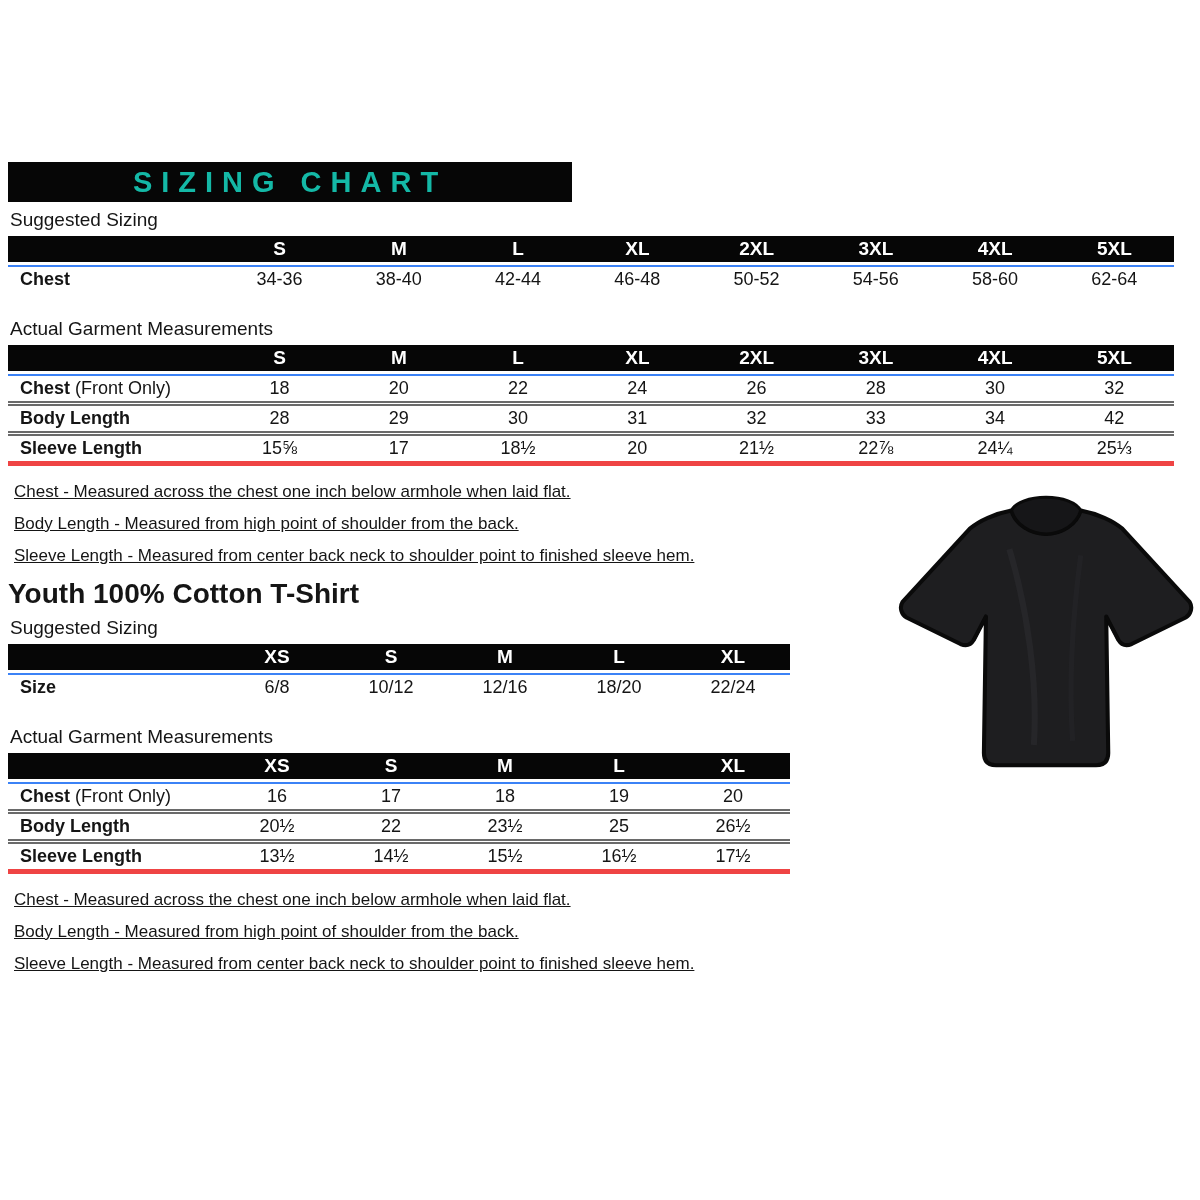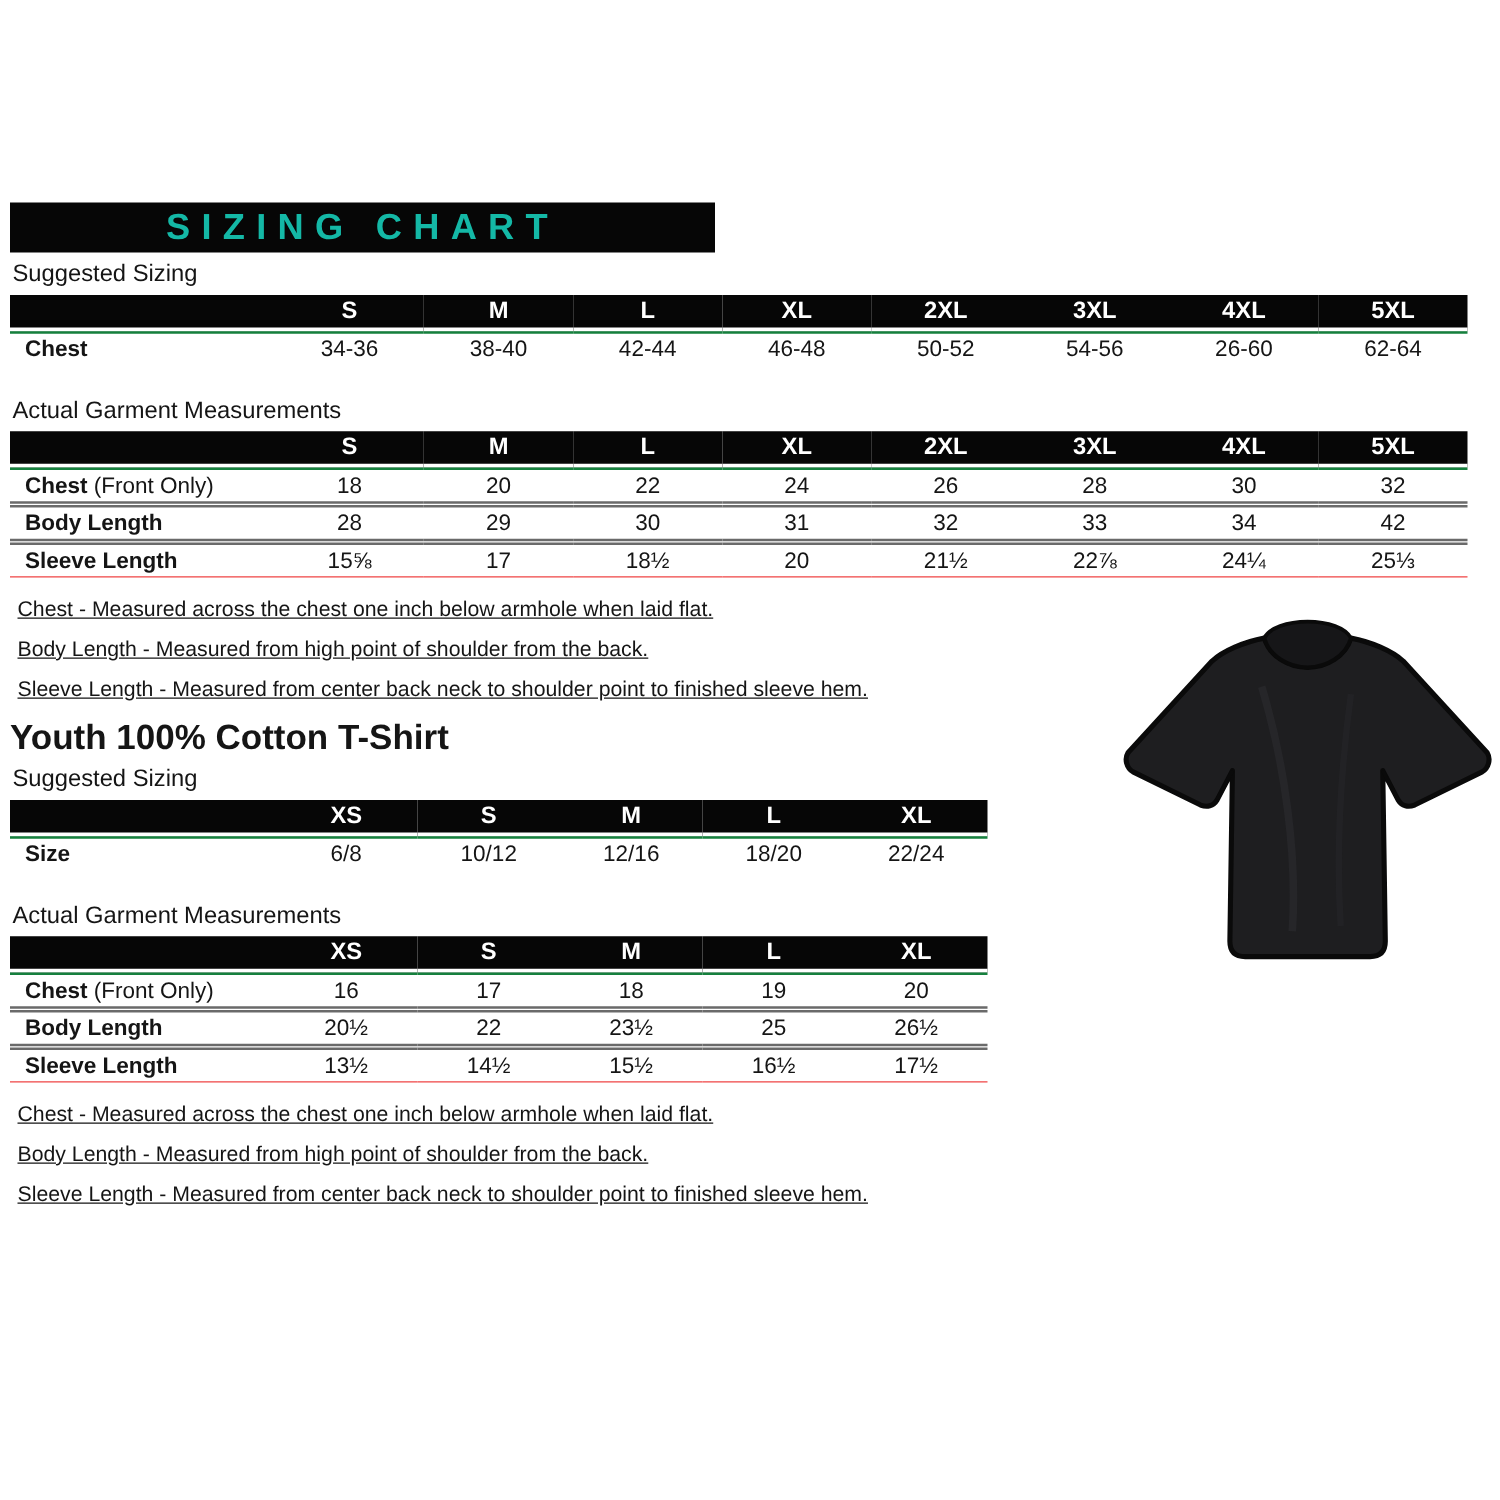"Chest" tbody tr:first-child td { border-top: 2px solid #15803d -> 2px solid #3b82f6 }
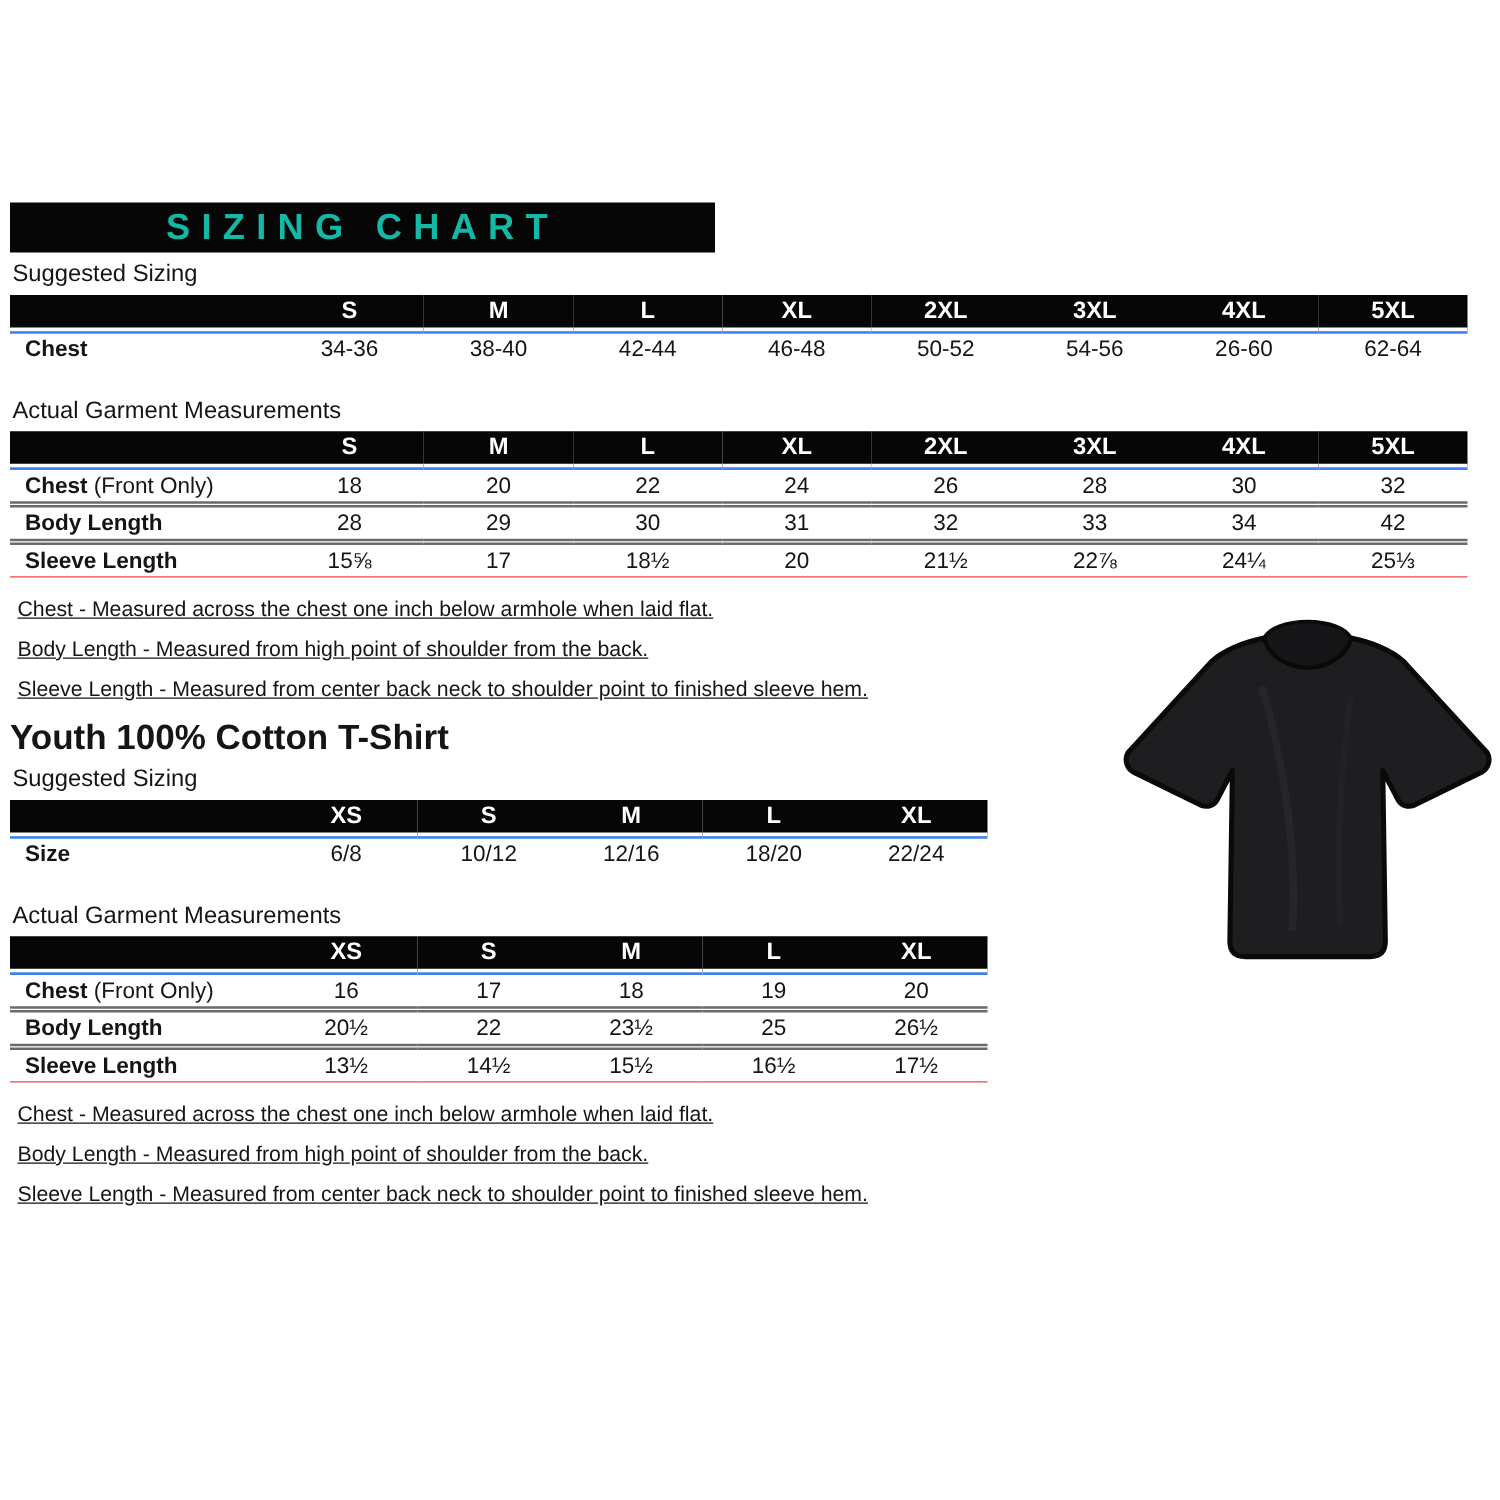"26-60" td { text: 26-60 -> 58-60 }
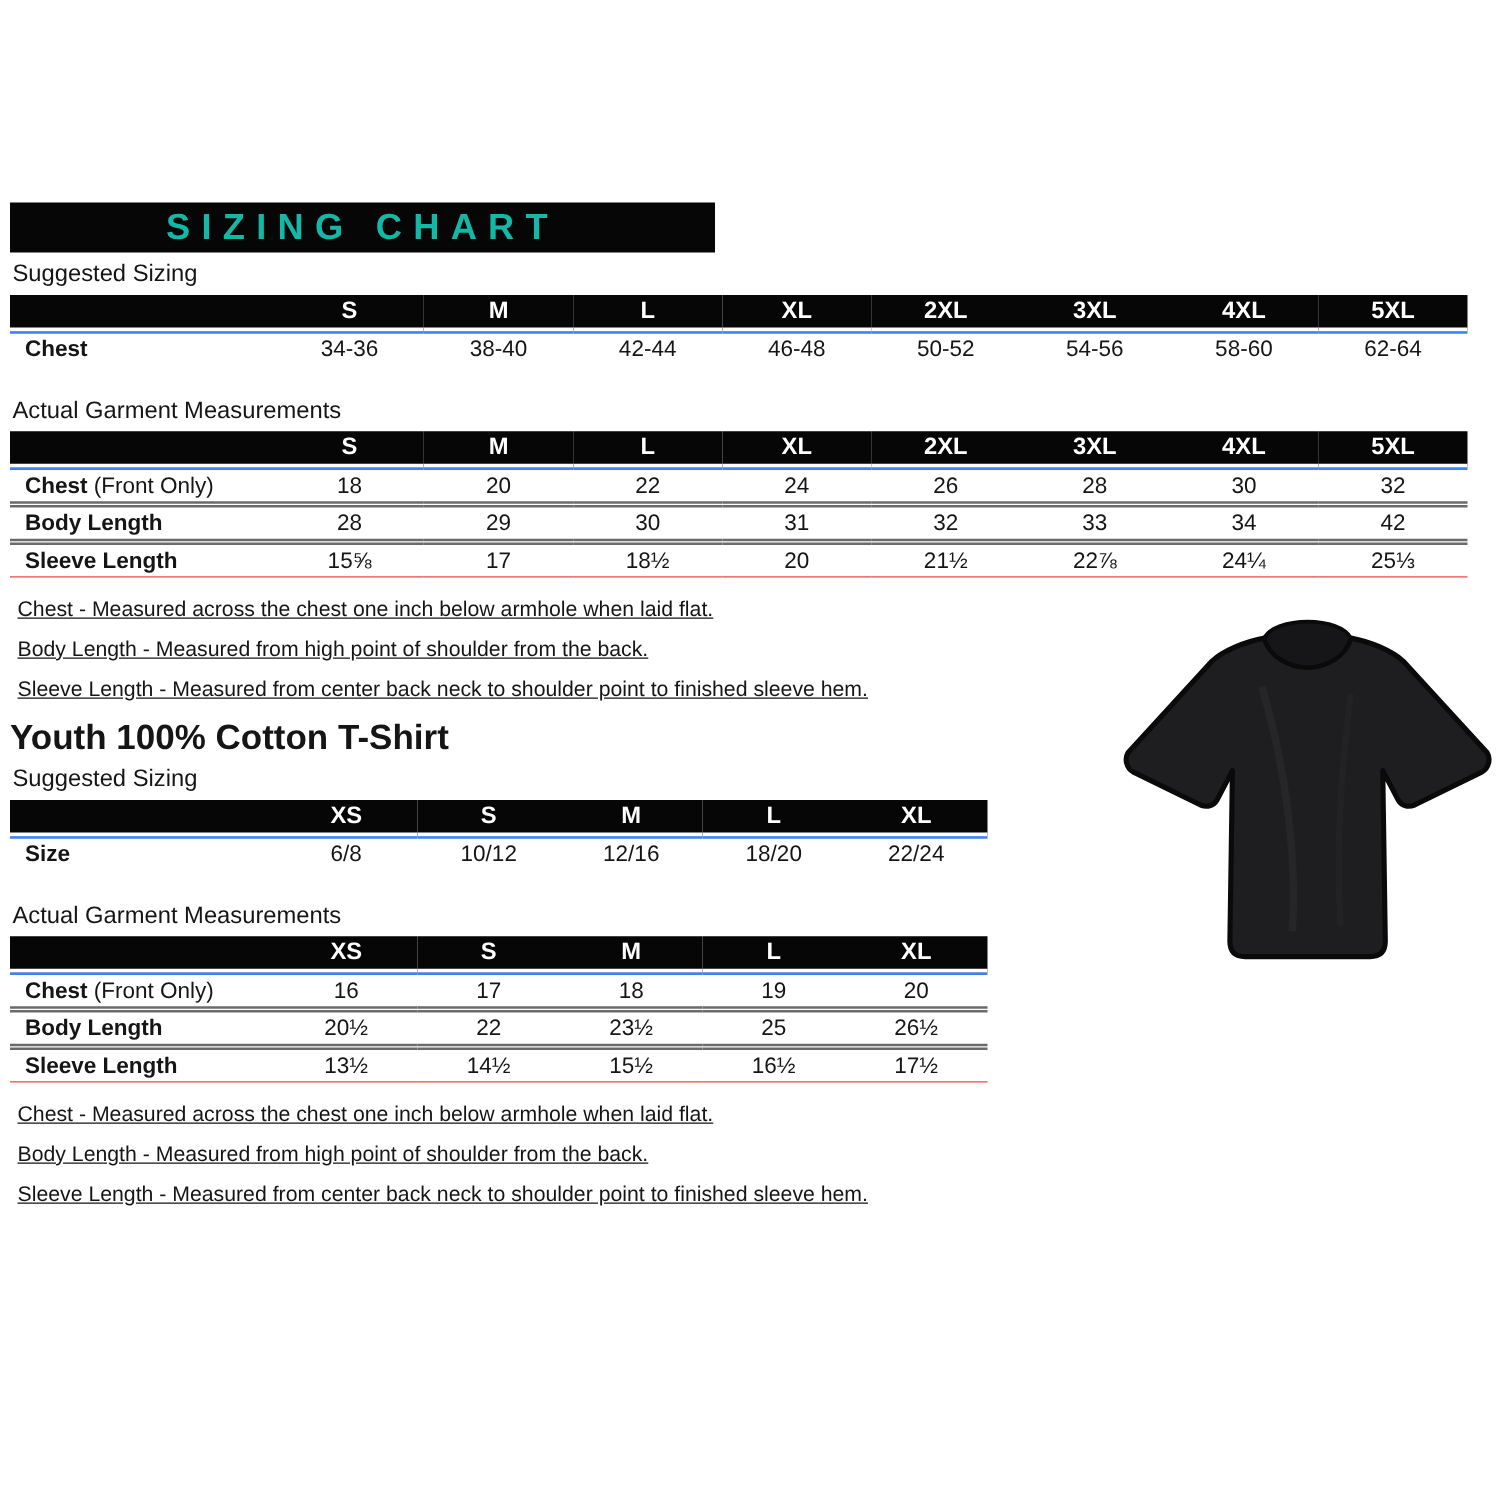"Sleeve Length" table.measure tbody tr:last-child td { border-bottom: 1px solid #ef4444 -> 5px solid #ef4444 }
